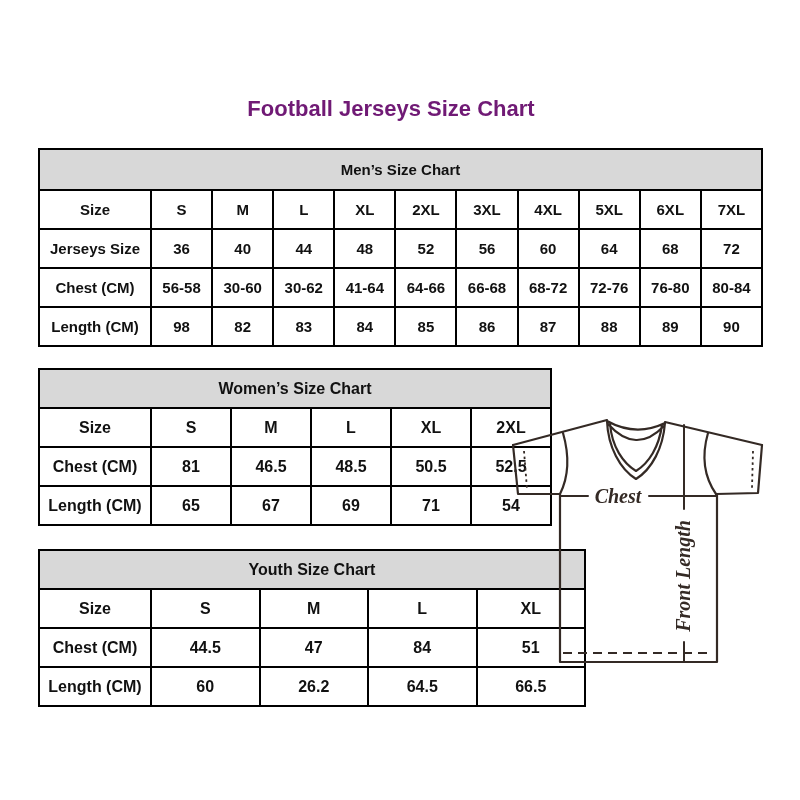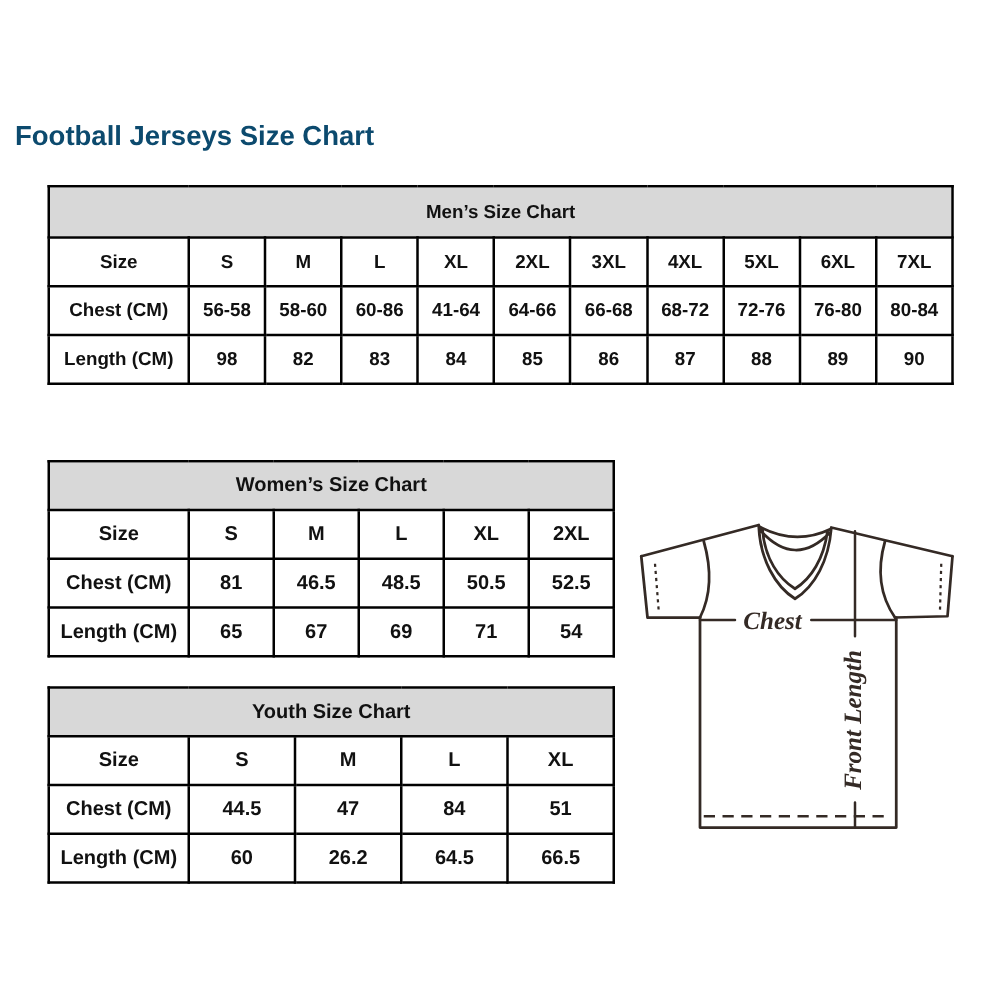"Football Jerseys Size Chart" .page-title { color: #0c4a6e -> #701a75; margin-left: 12px -> none; text-align: left -> center }
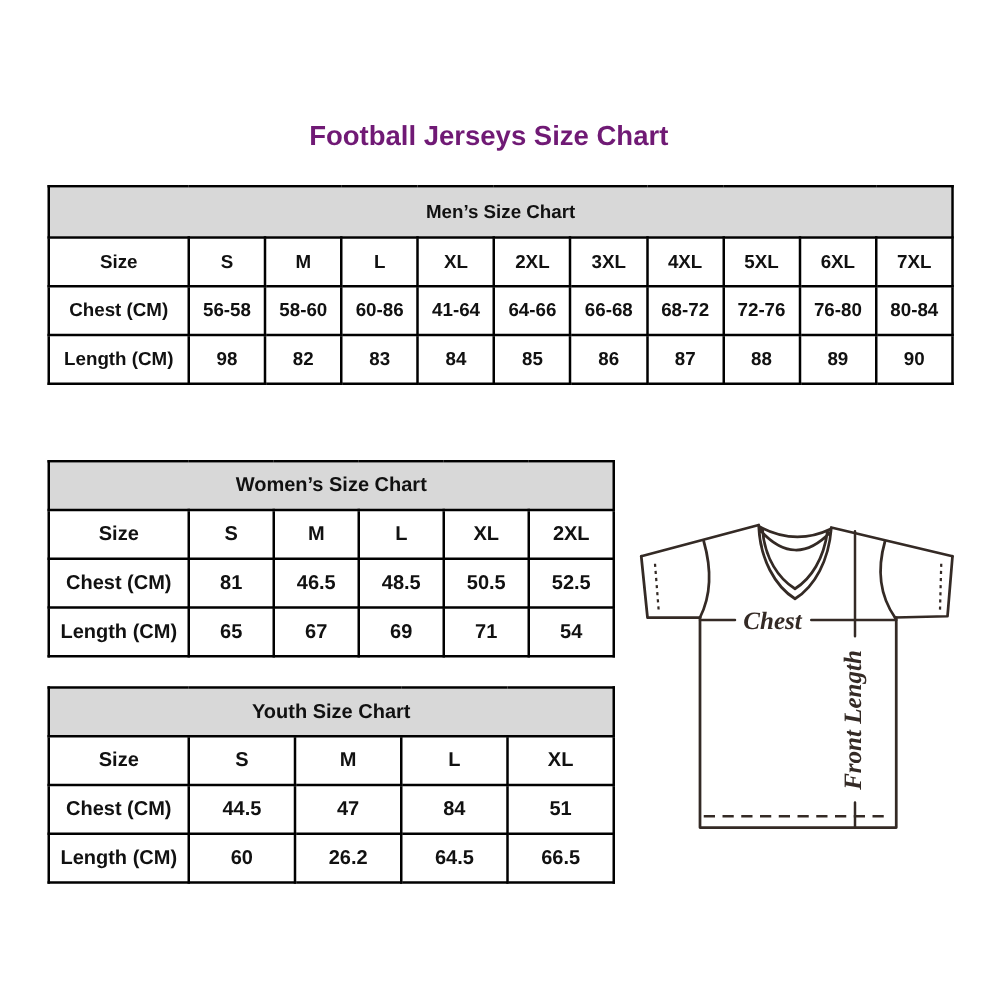"Jerseys Size" tr { html: none -> <tr> <td>Jerseys Size</td> <td>36</td> <td>40</td> <td>44</td> <td>48</td> <td>52</td> <td>56</td> <td>60</td> <td>64</td> <td>68</td> <td>72</td> </tr> }
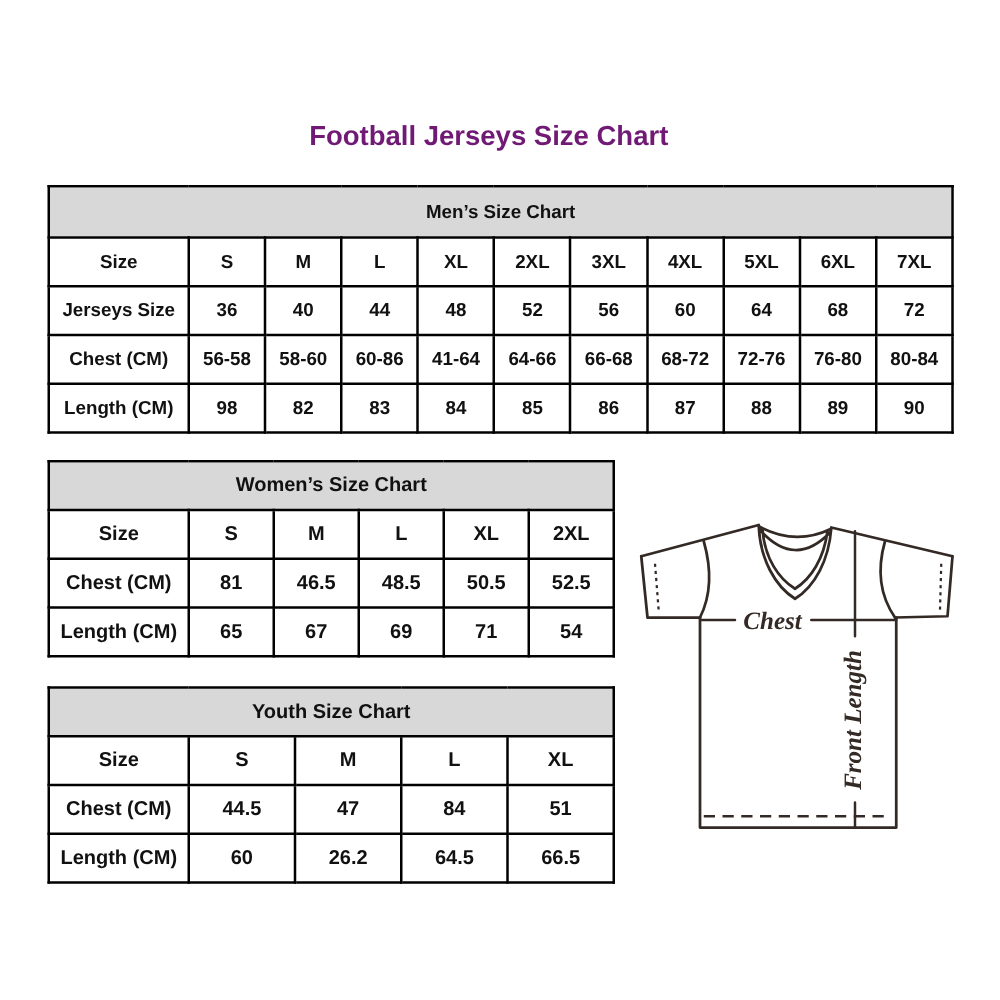"58-60" td { text: 58-60 -> 30-60 }
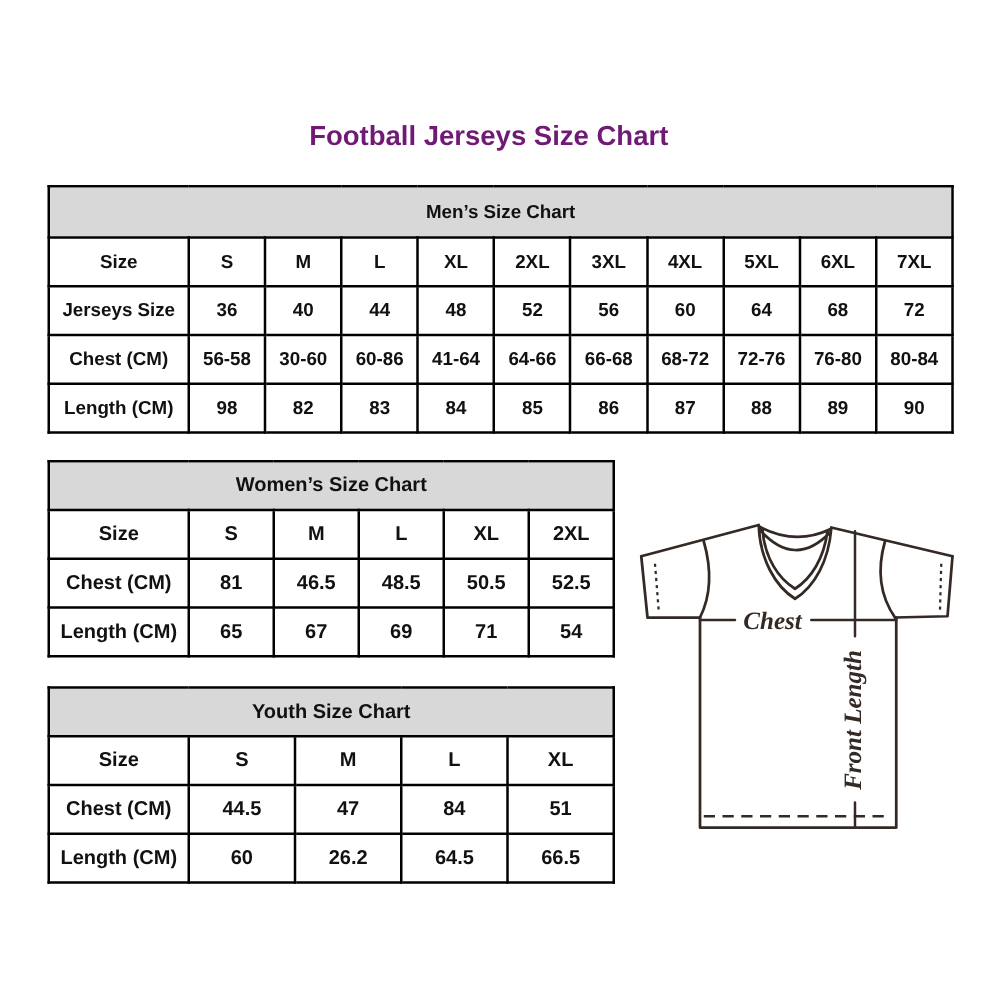"60-86" td { text: 60-86 -> 30-62 }
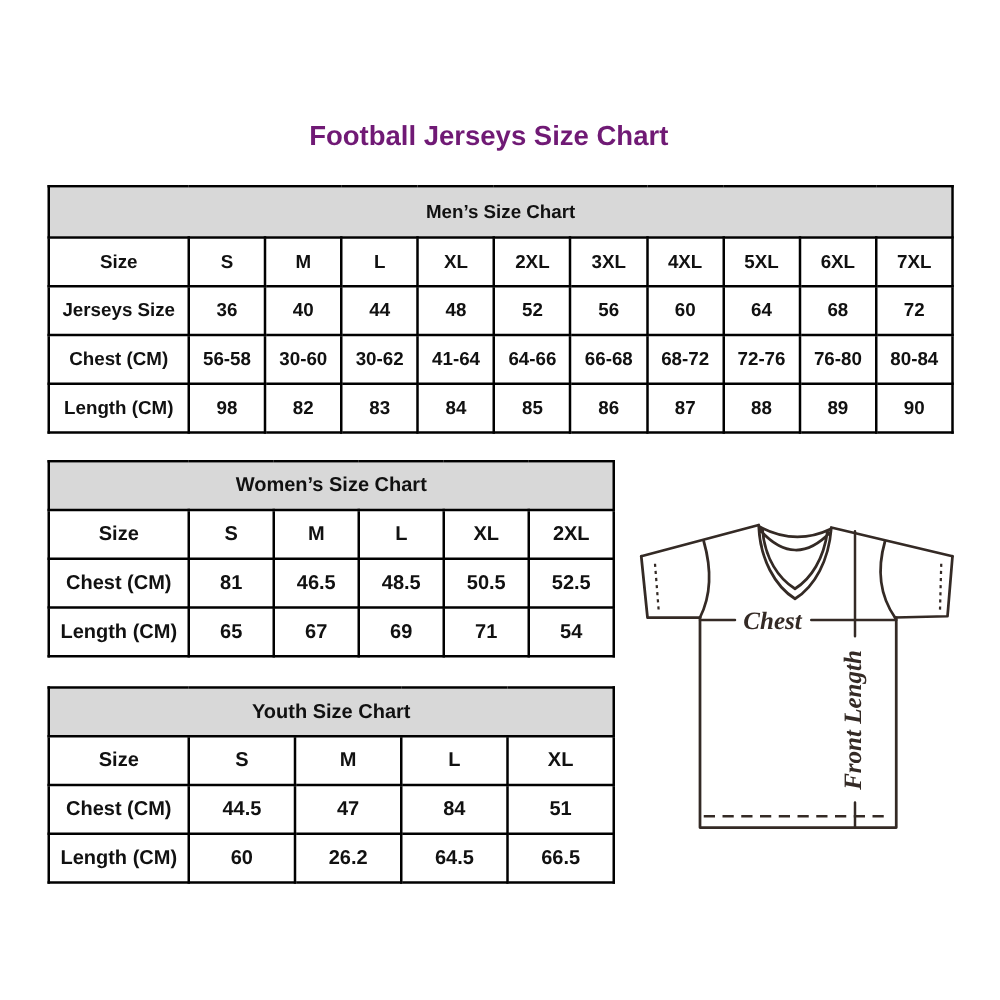"Women’s Size Chart" #women-table { width: 454px -> 514px }
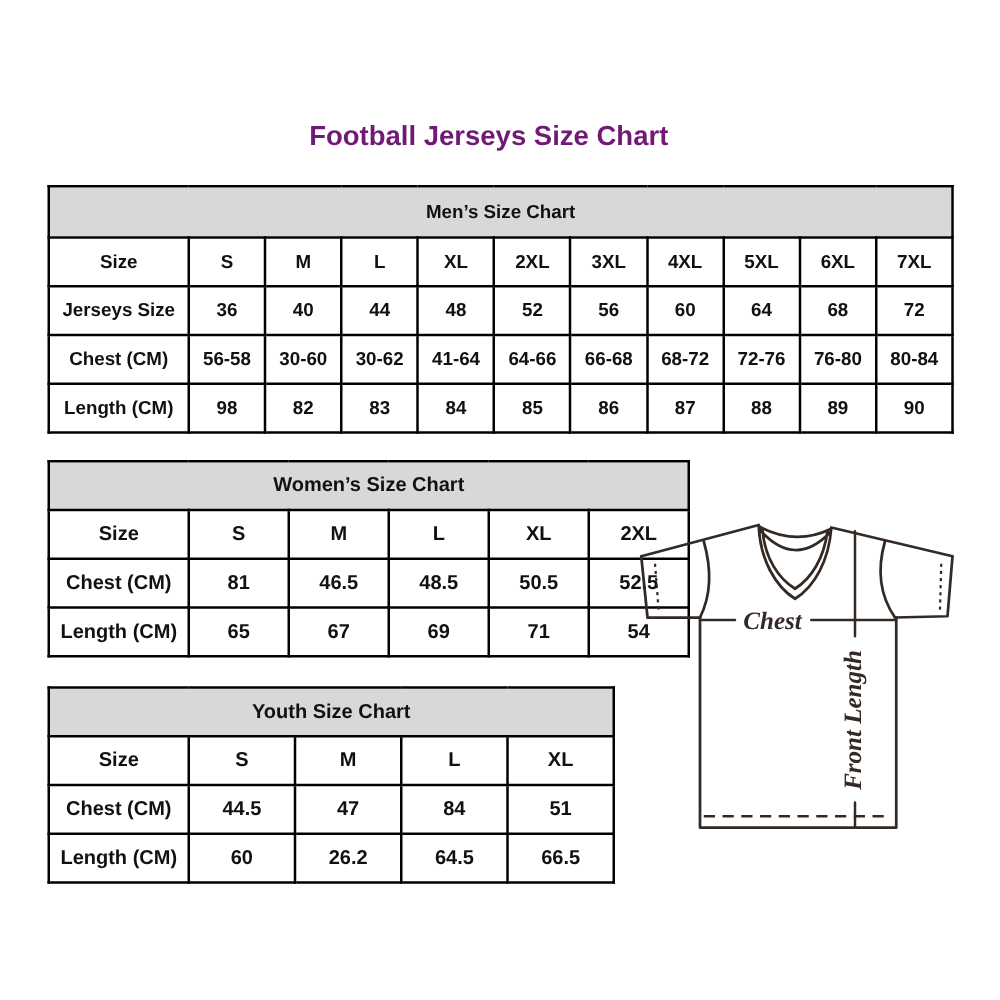"Youth Size Chart" #youth-table { width: 454px -> 548px }
